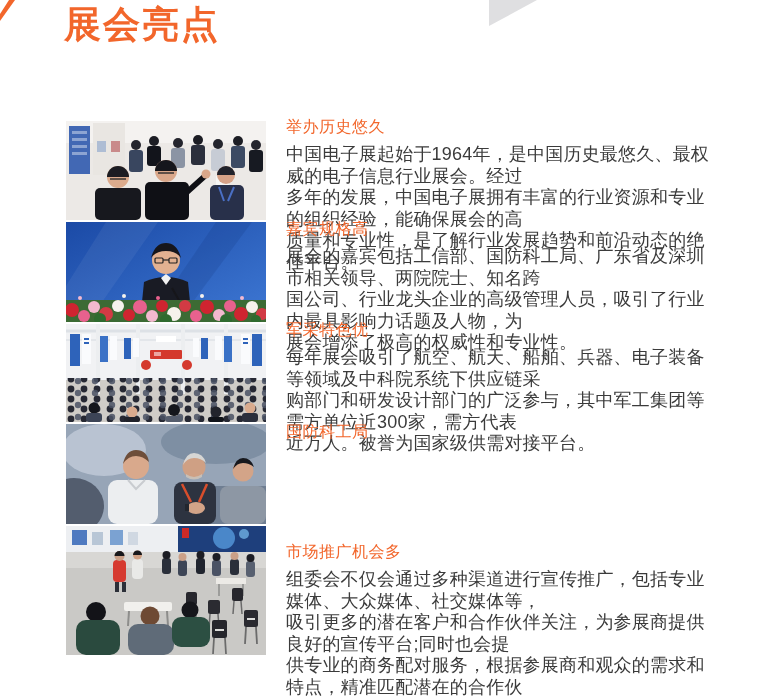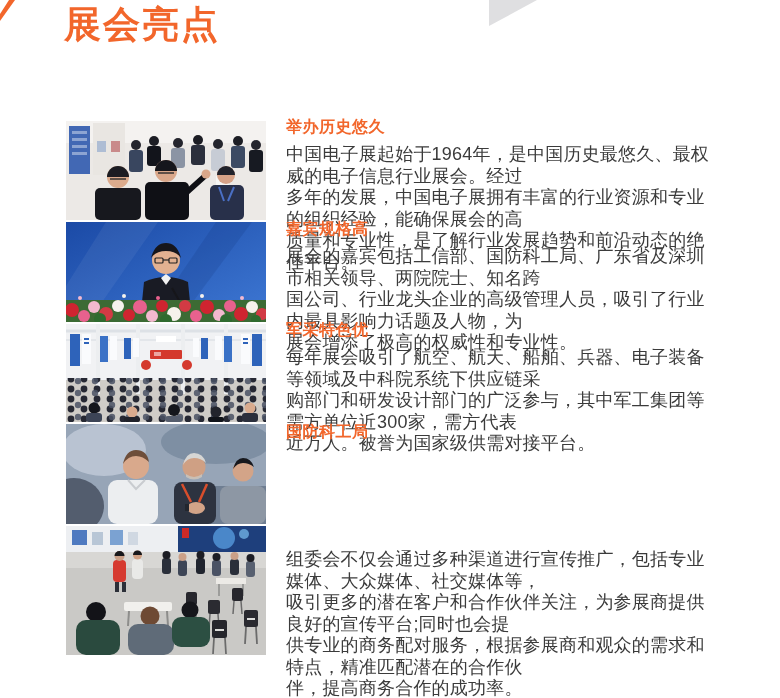"举办历史悠久" .hl-heading { font-weight: 700 -> 400 }
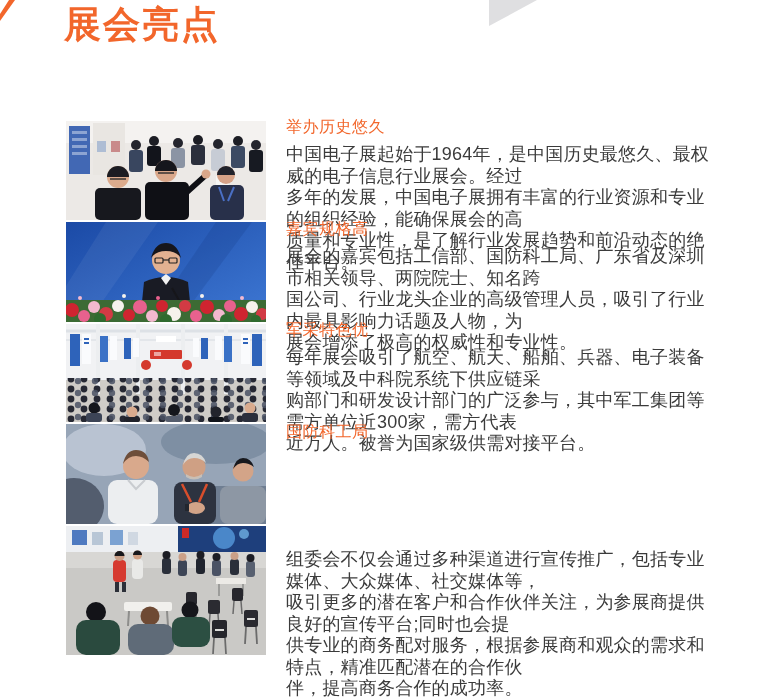"市场推广机会多" h2.hl-heading { html: none -> <h2>市场推广机会多</h2> }
